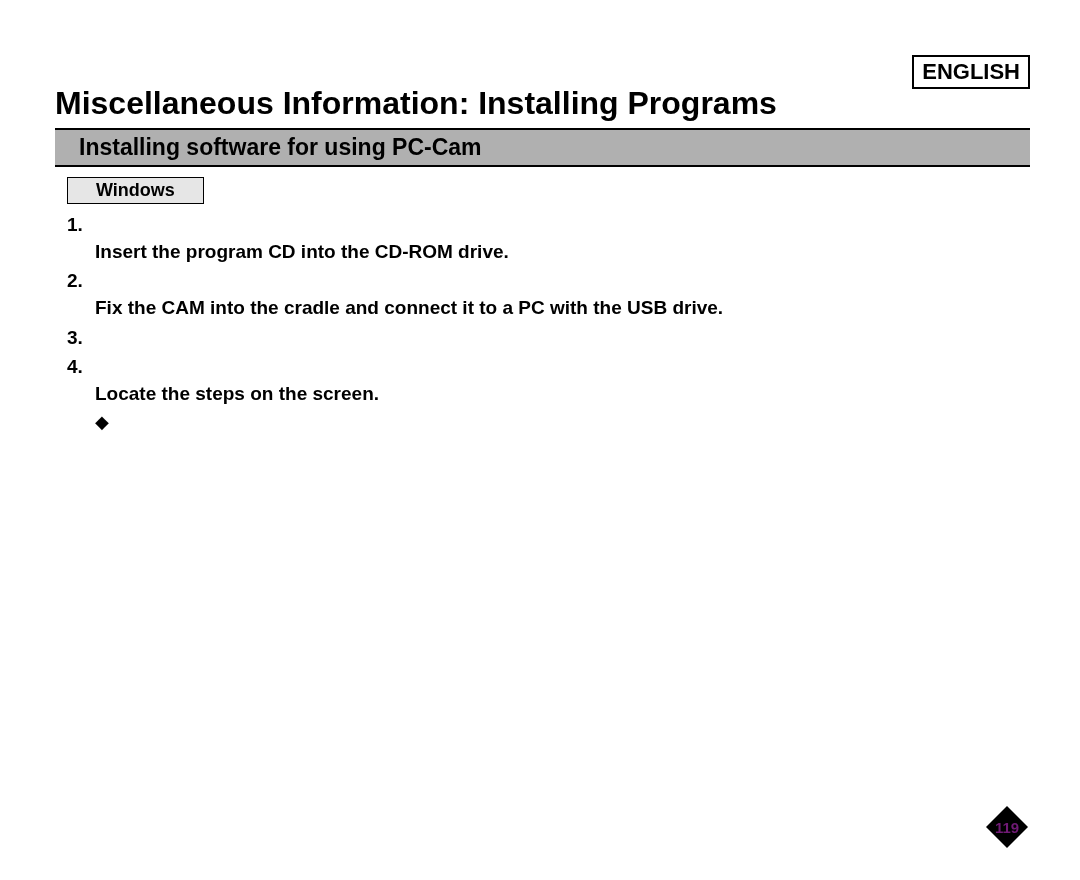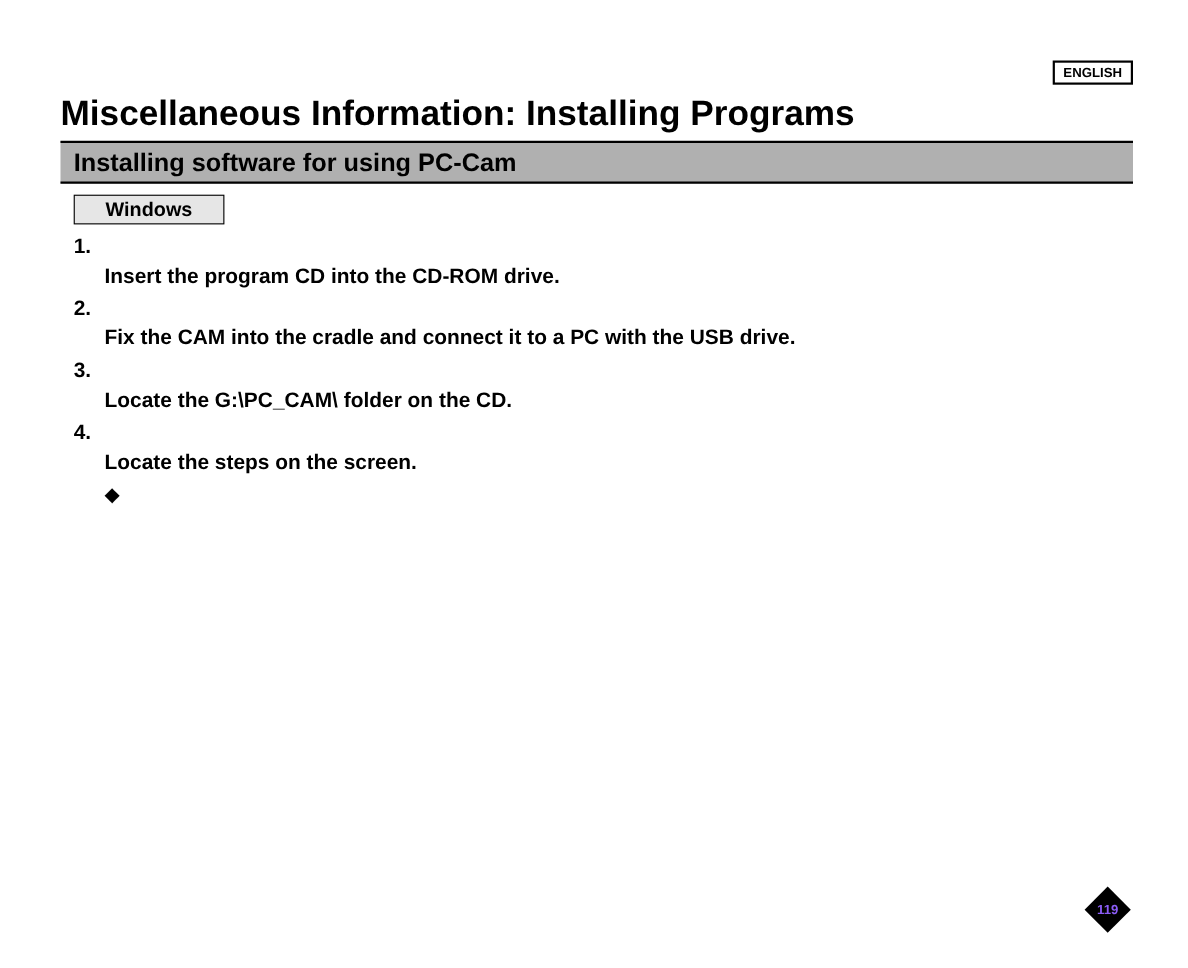"ENGLISH" .lang-box { font-size: 12px -> 22px }
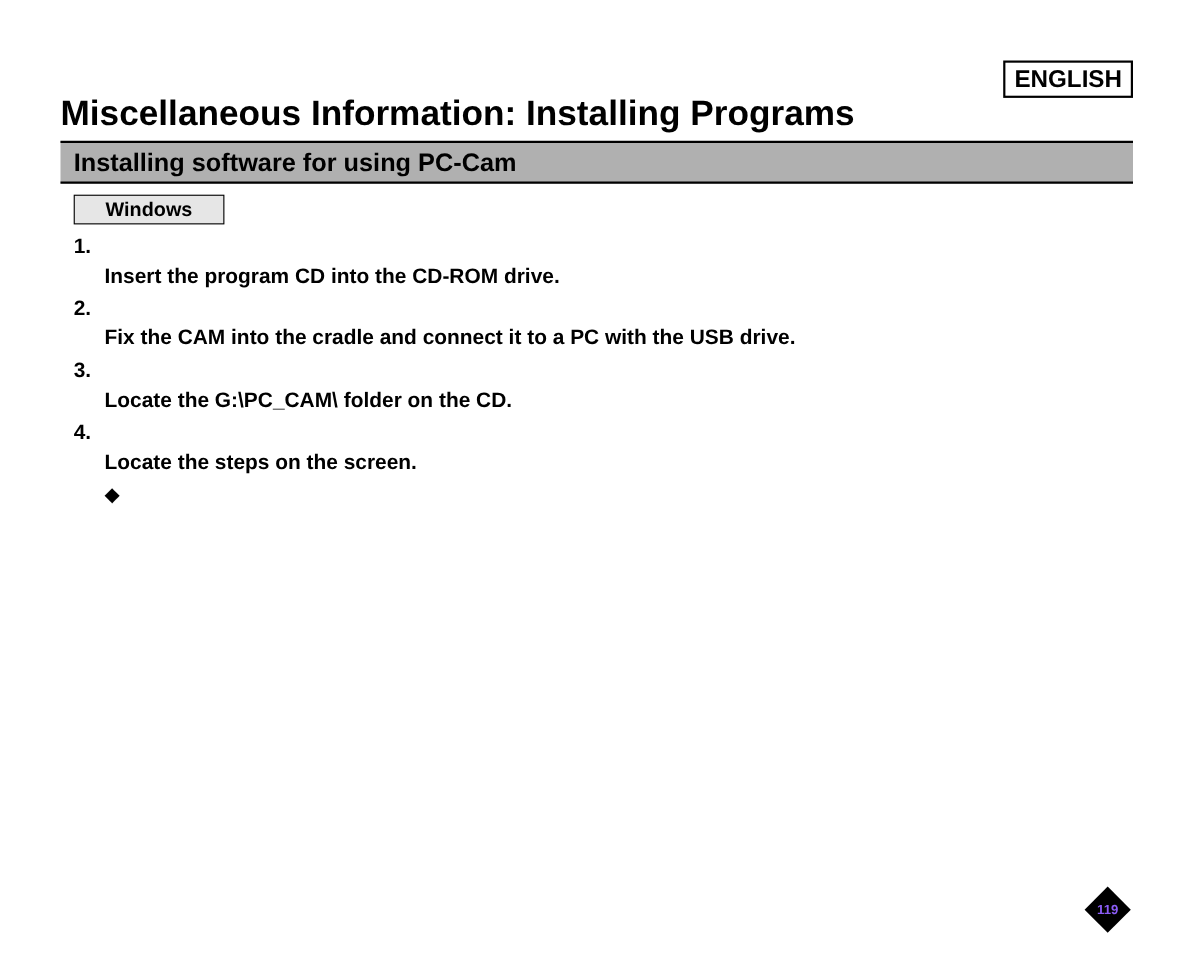"Installing software for using PC-Cam" .section-bar { padding: 4px 12px -> 4px 24px }
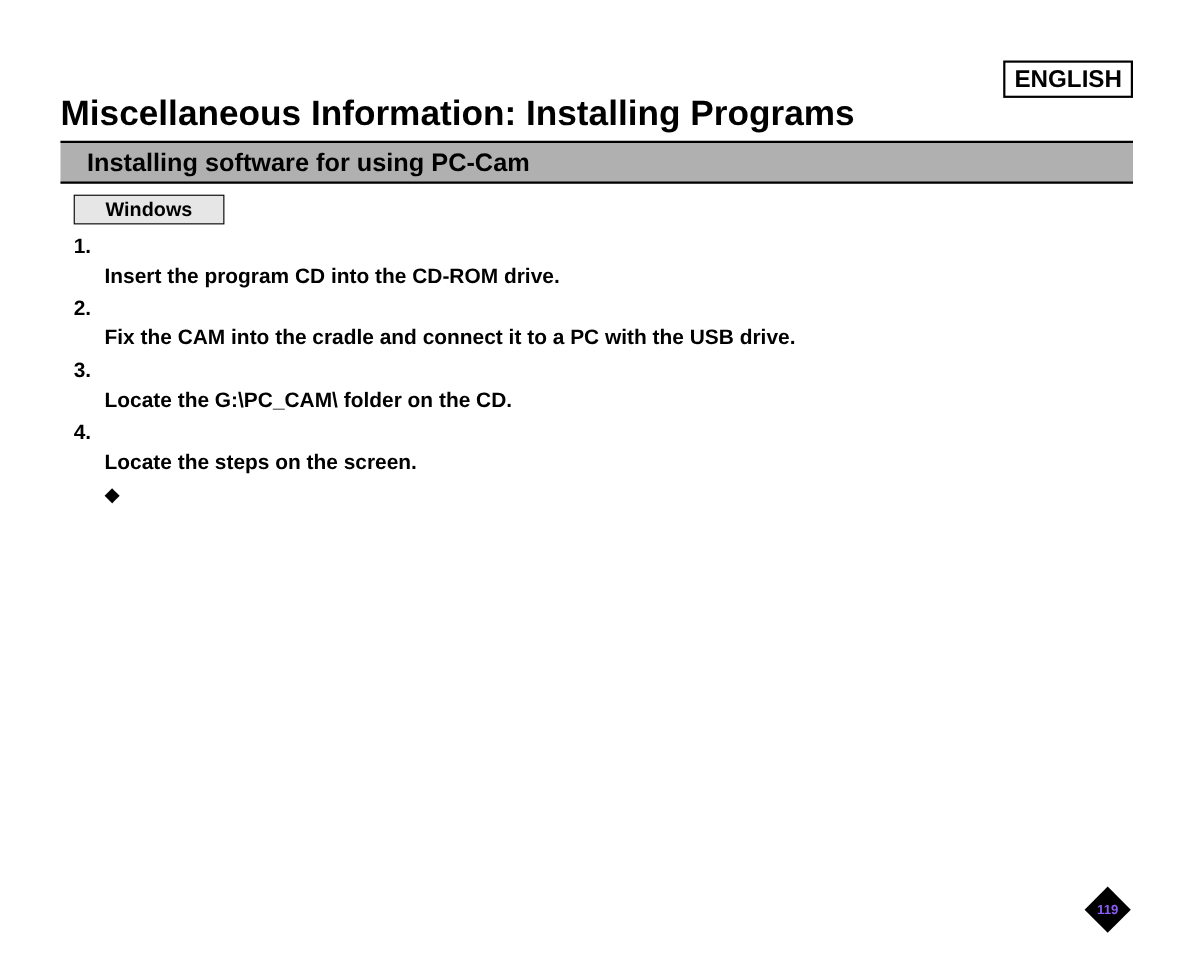"Locate the G:\PC_CAM\ folder on" span.step-text { html: <span>Locate the G:\PC_CAM\ folder on the CD.</span> -> none }
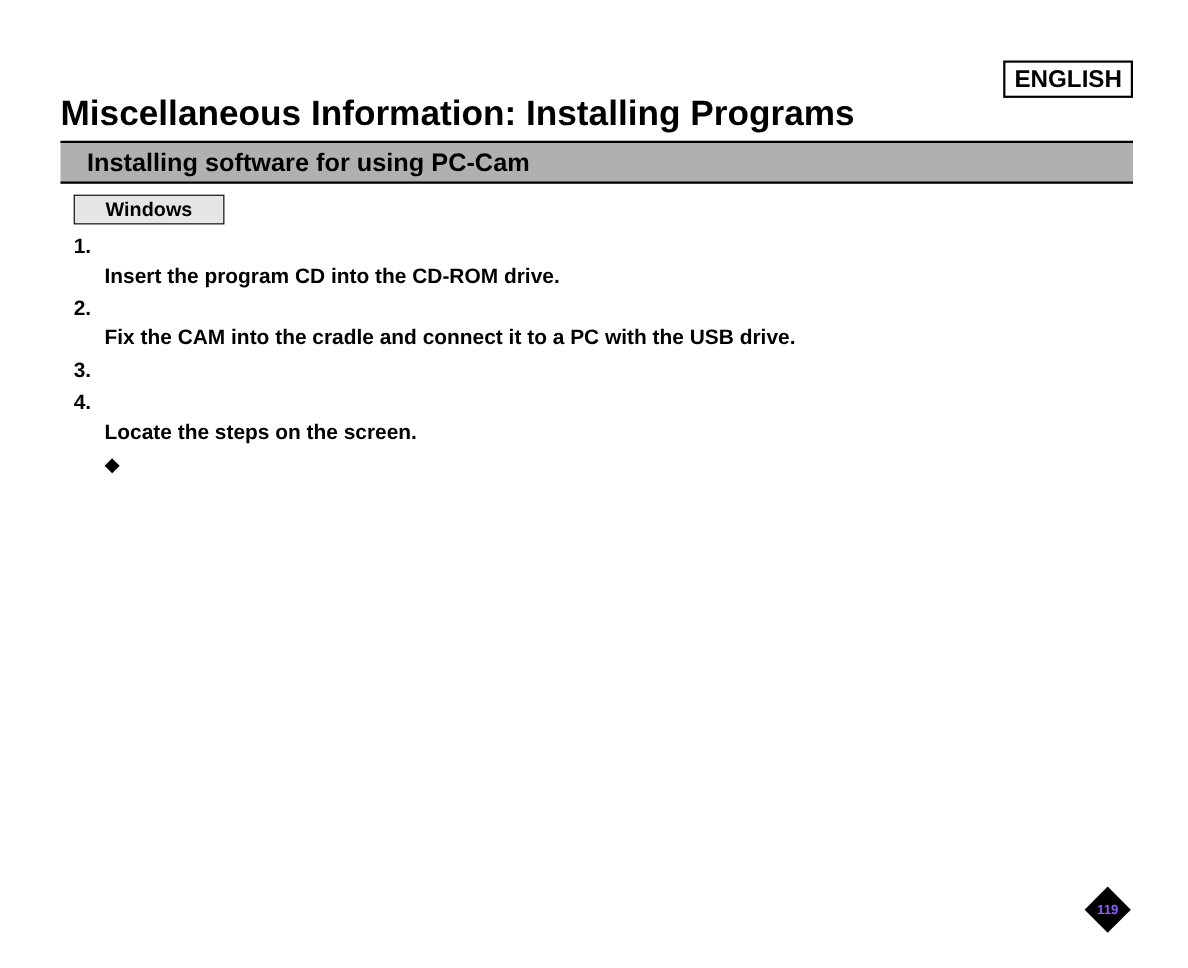"119" .page-number-badge .num { color: #8b5cf6 -> #701a75; font-size: 12px -> 15px }
